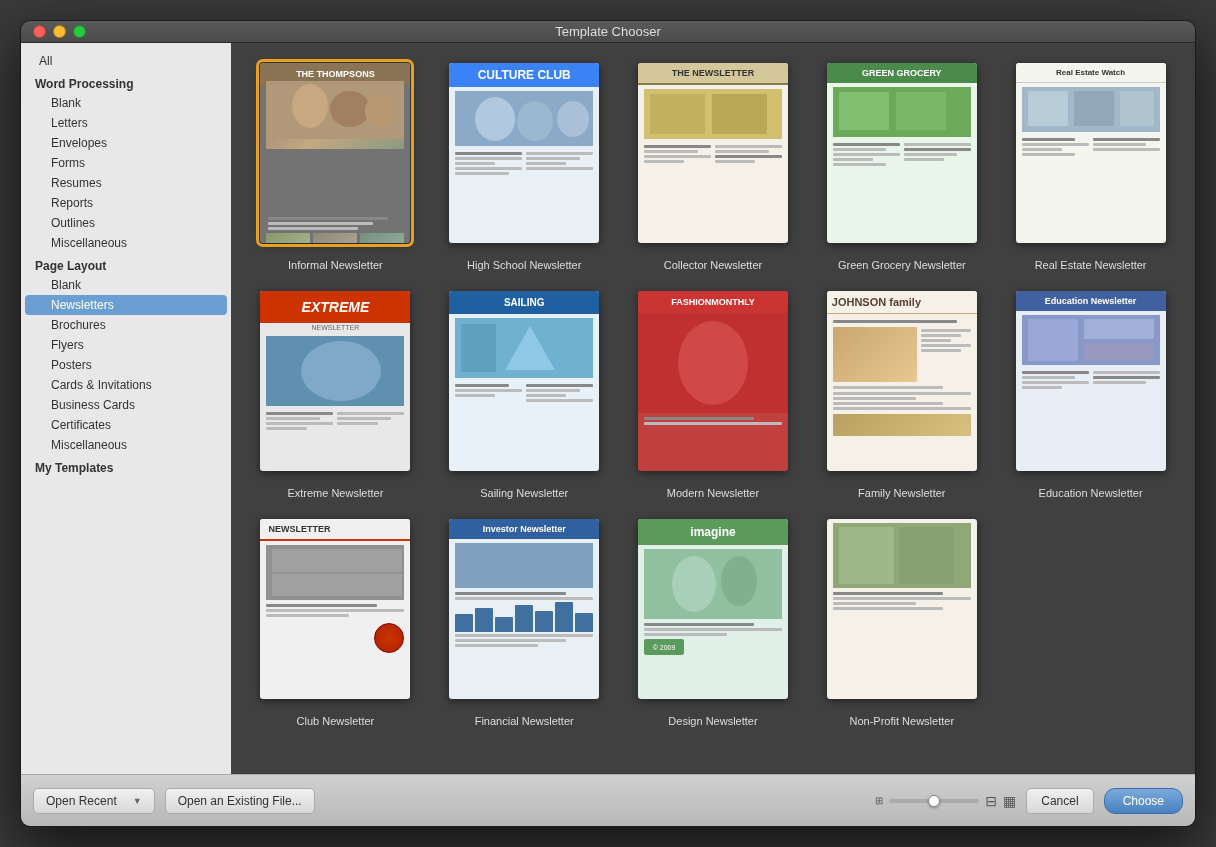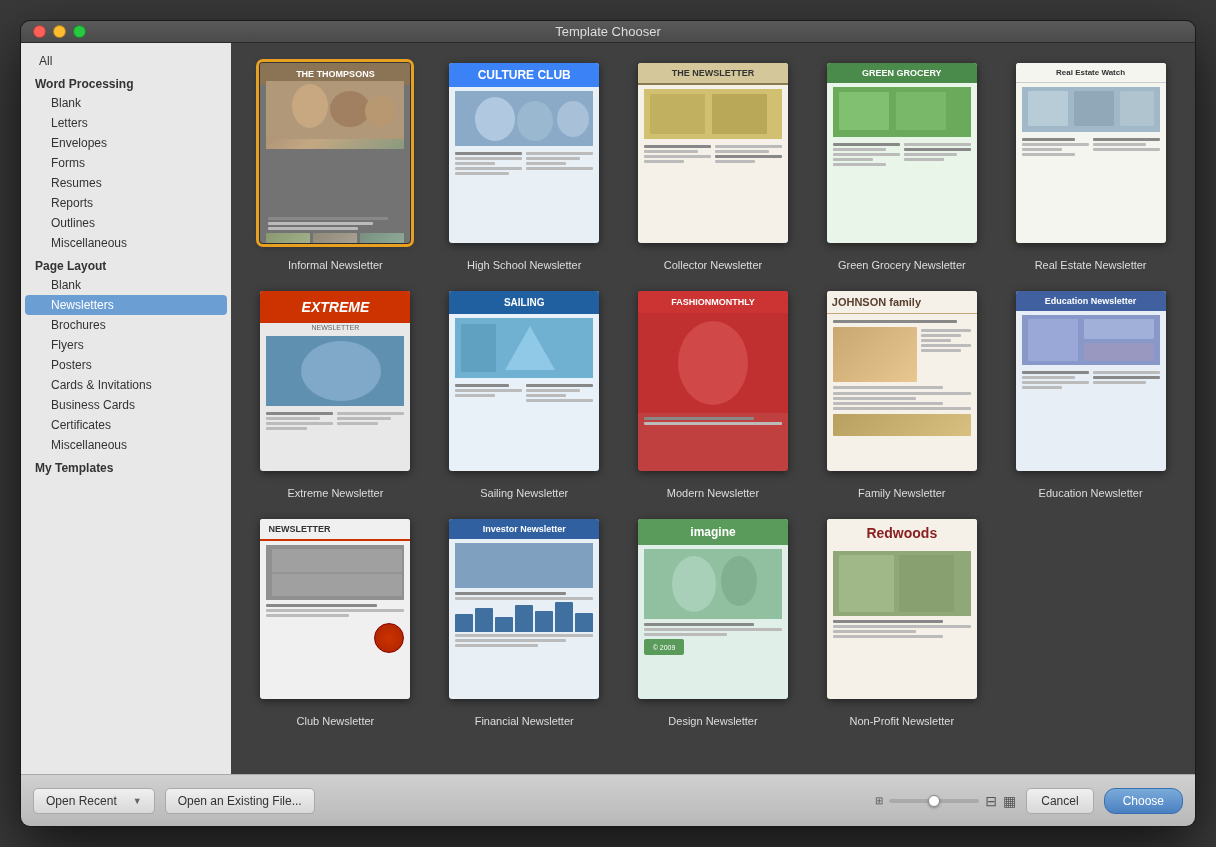"Redwoods" div.nonprofit-header { html: <div>Redwoods</div> -> none }
